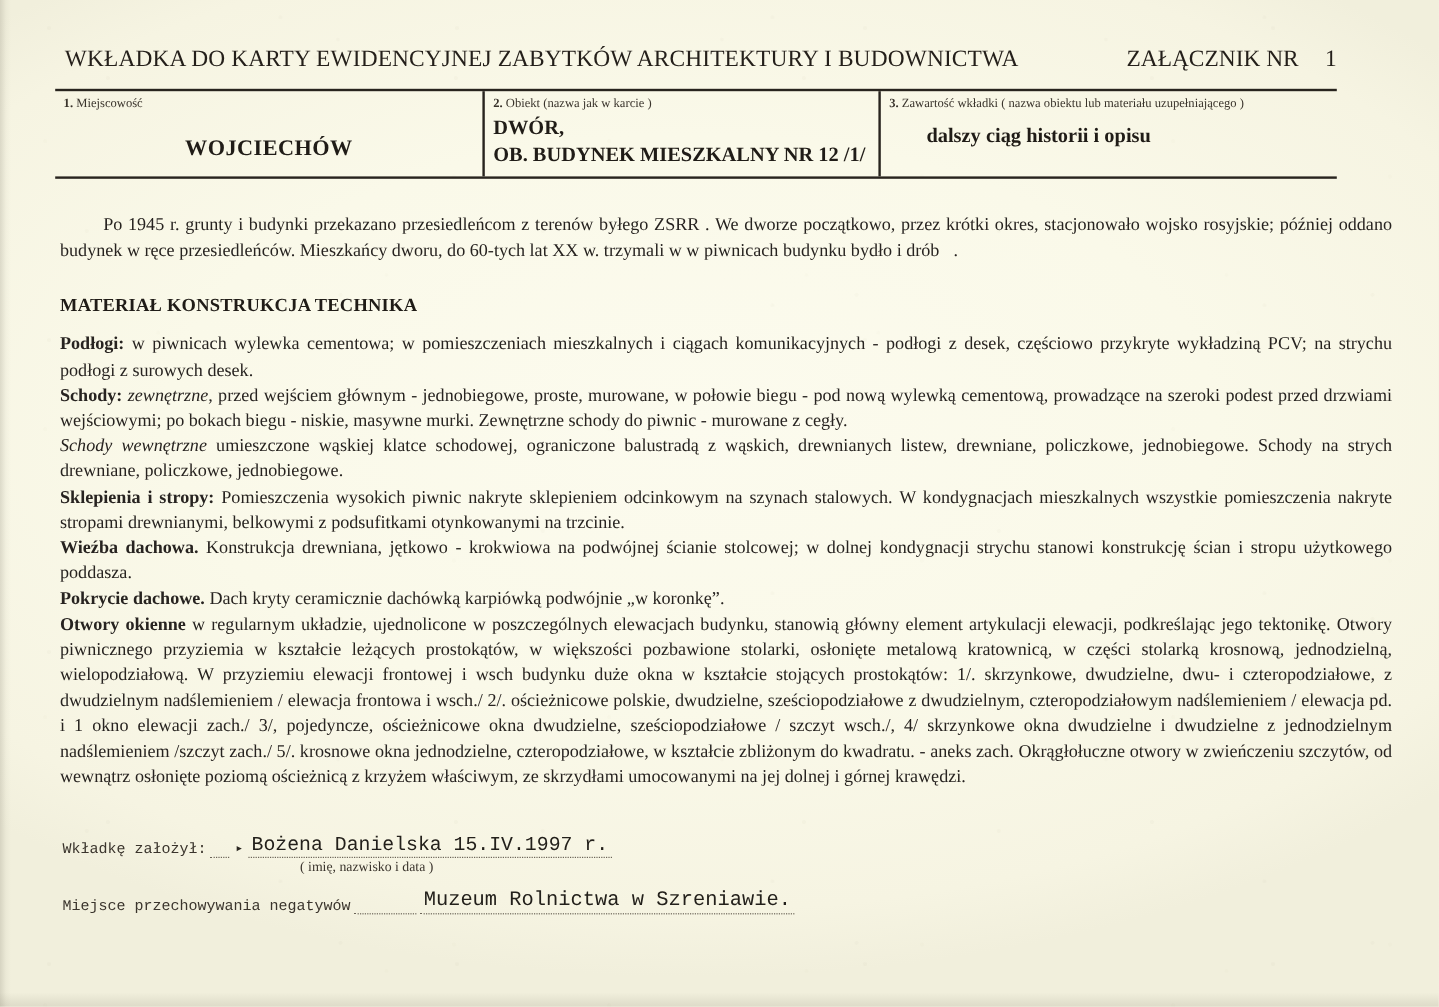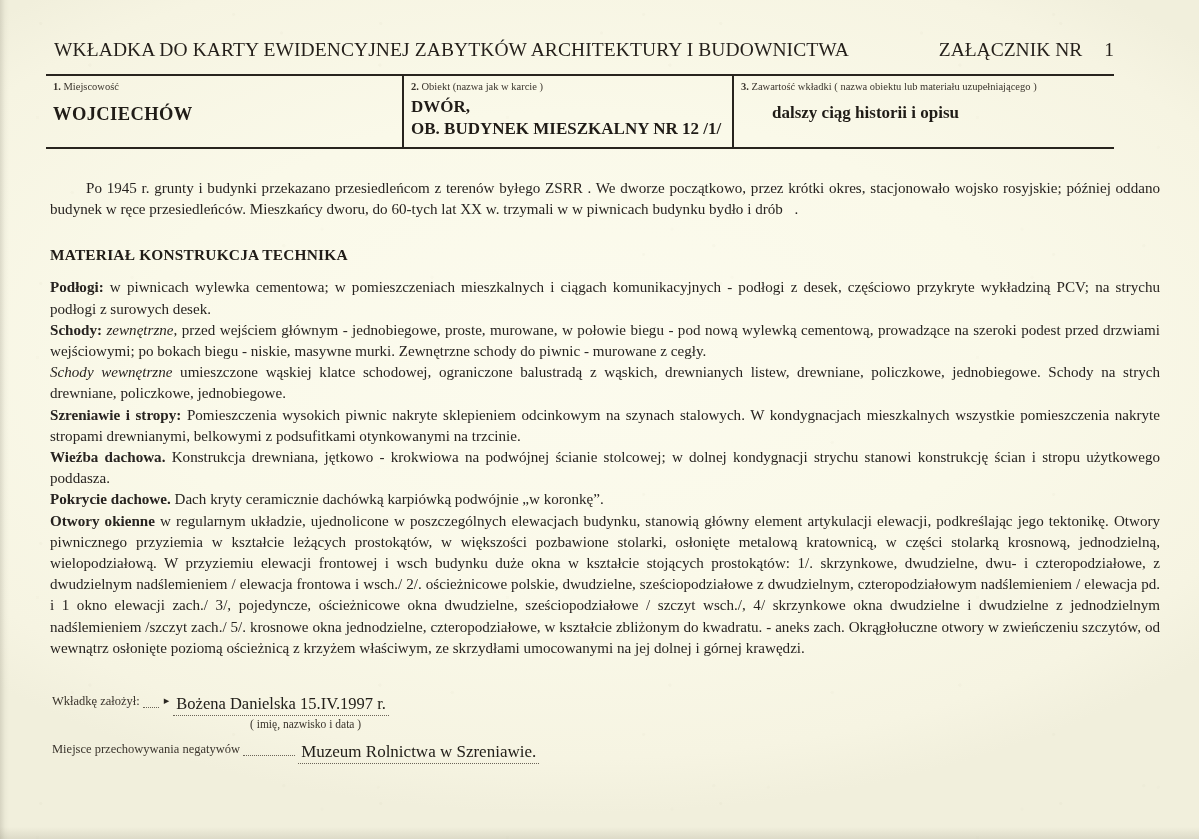"WOJCIECHÓW" .cell.c1 .cell-value { margin-top: 10px -> 20px; text-align: left -> center }
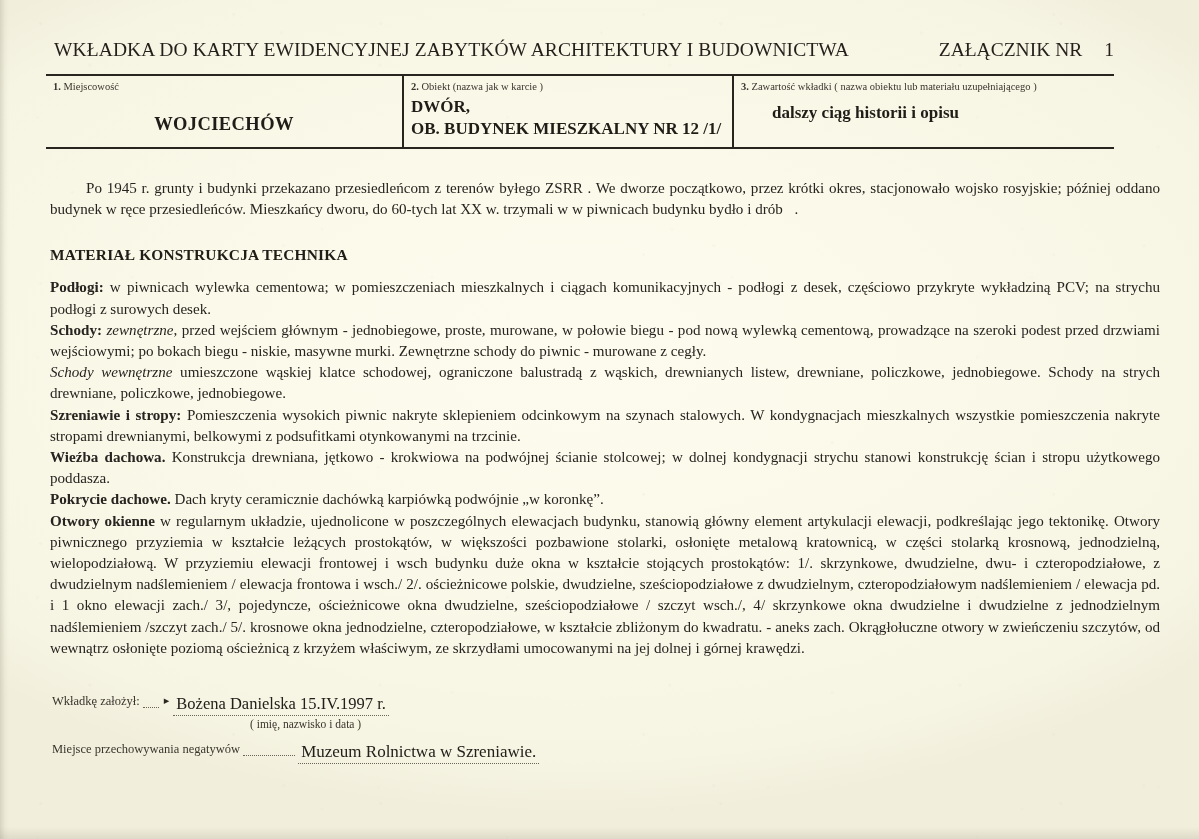"Szreniawie i stropy:" span.lbl-b { text: Szreniawie -> Sklepienia }
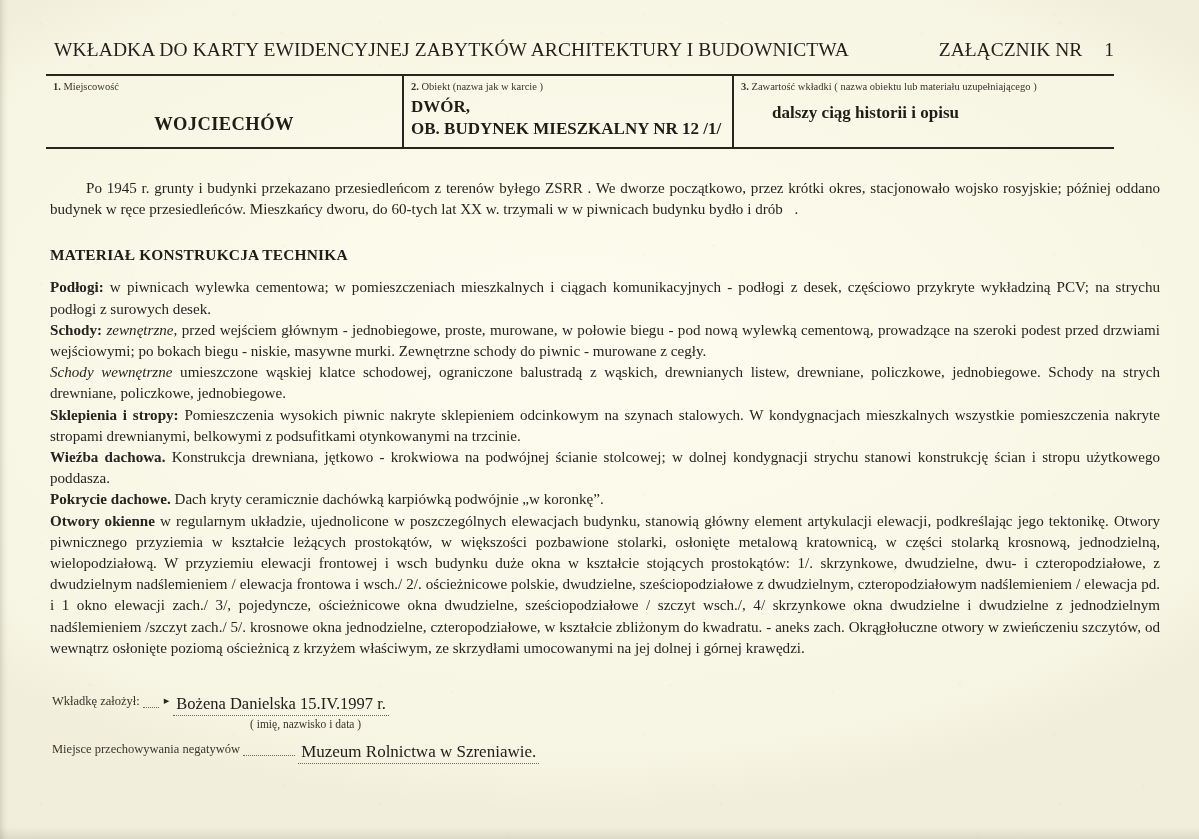"Wkładkę założył:" .footer-row { align-items: none -> flex-end; font-family: none -> Liberation Mono, monospace }
